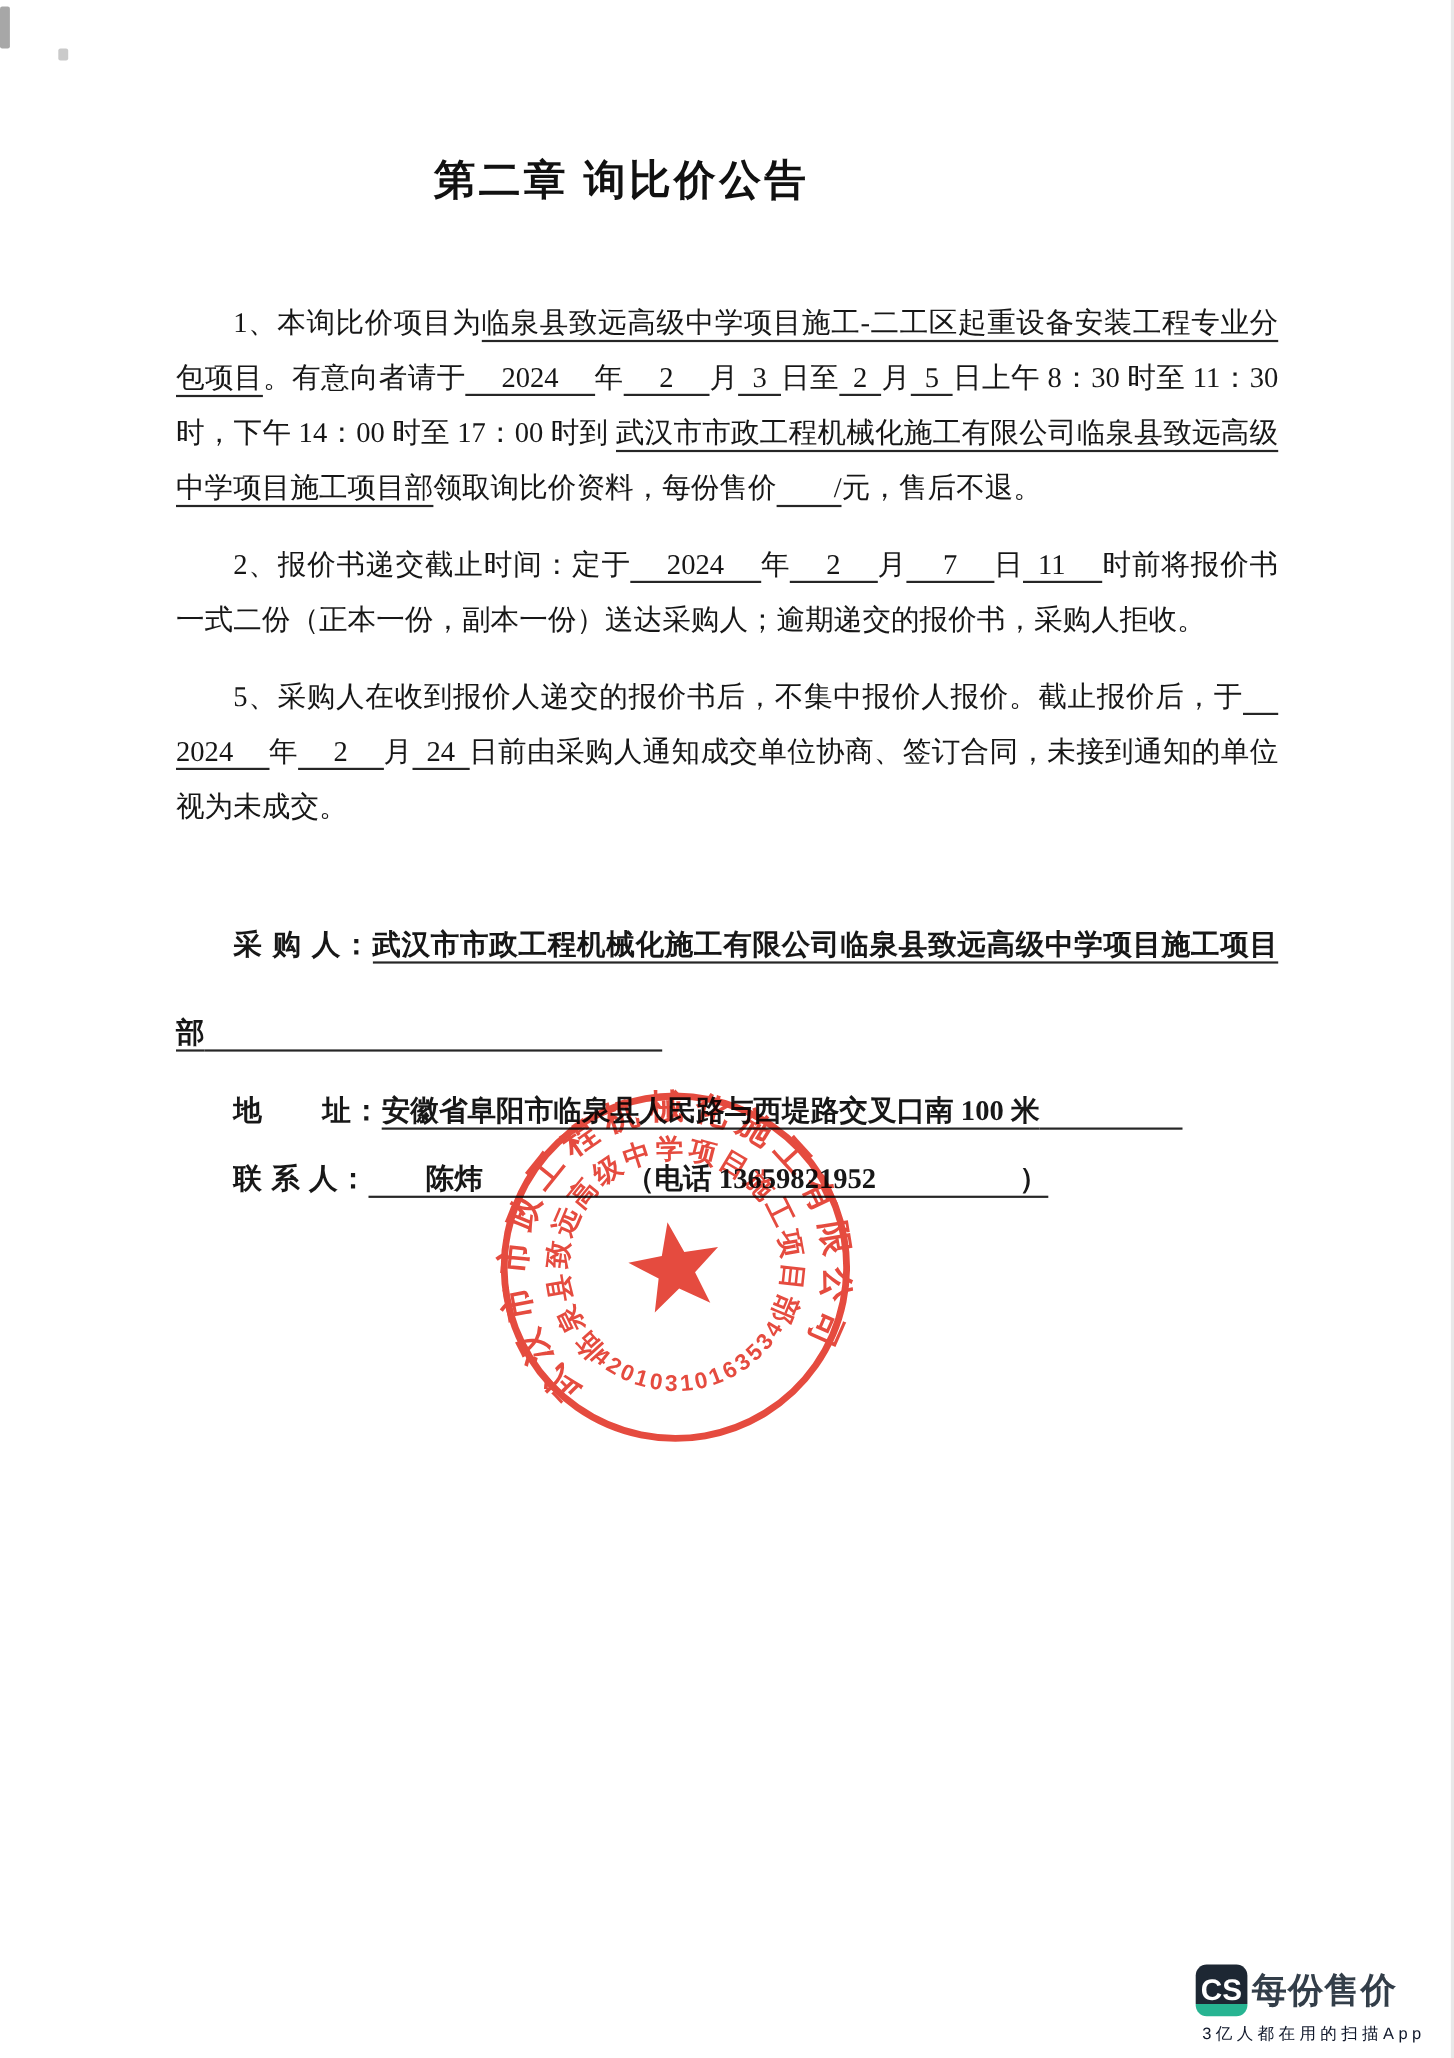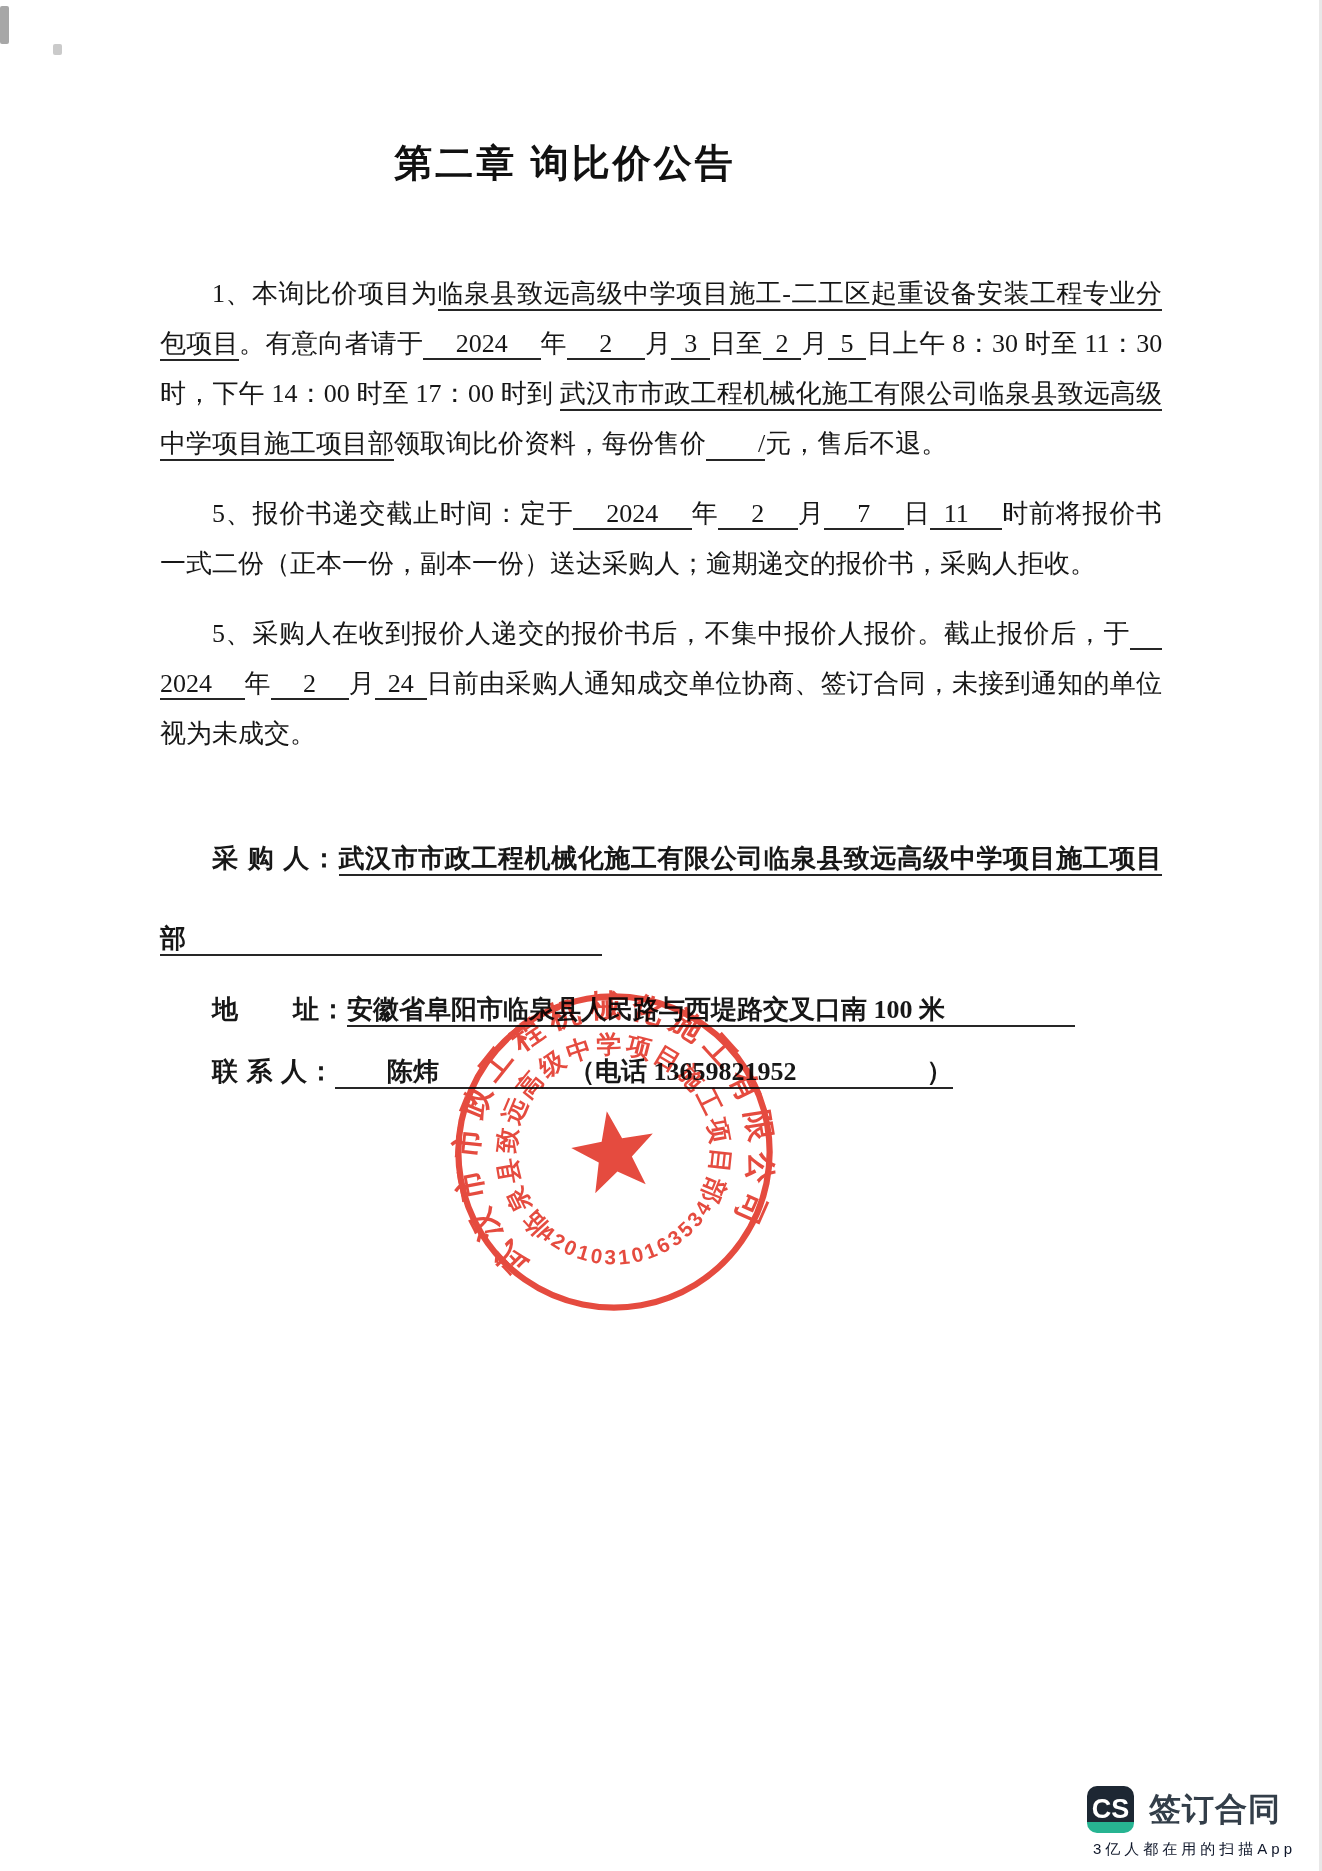"5、报价书递交截止时间：定于" span { text: 5 -> 2 }
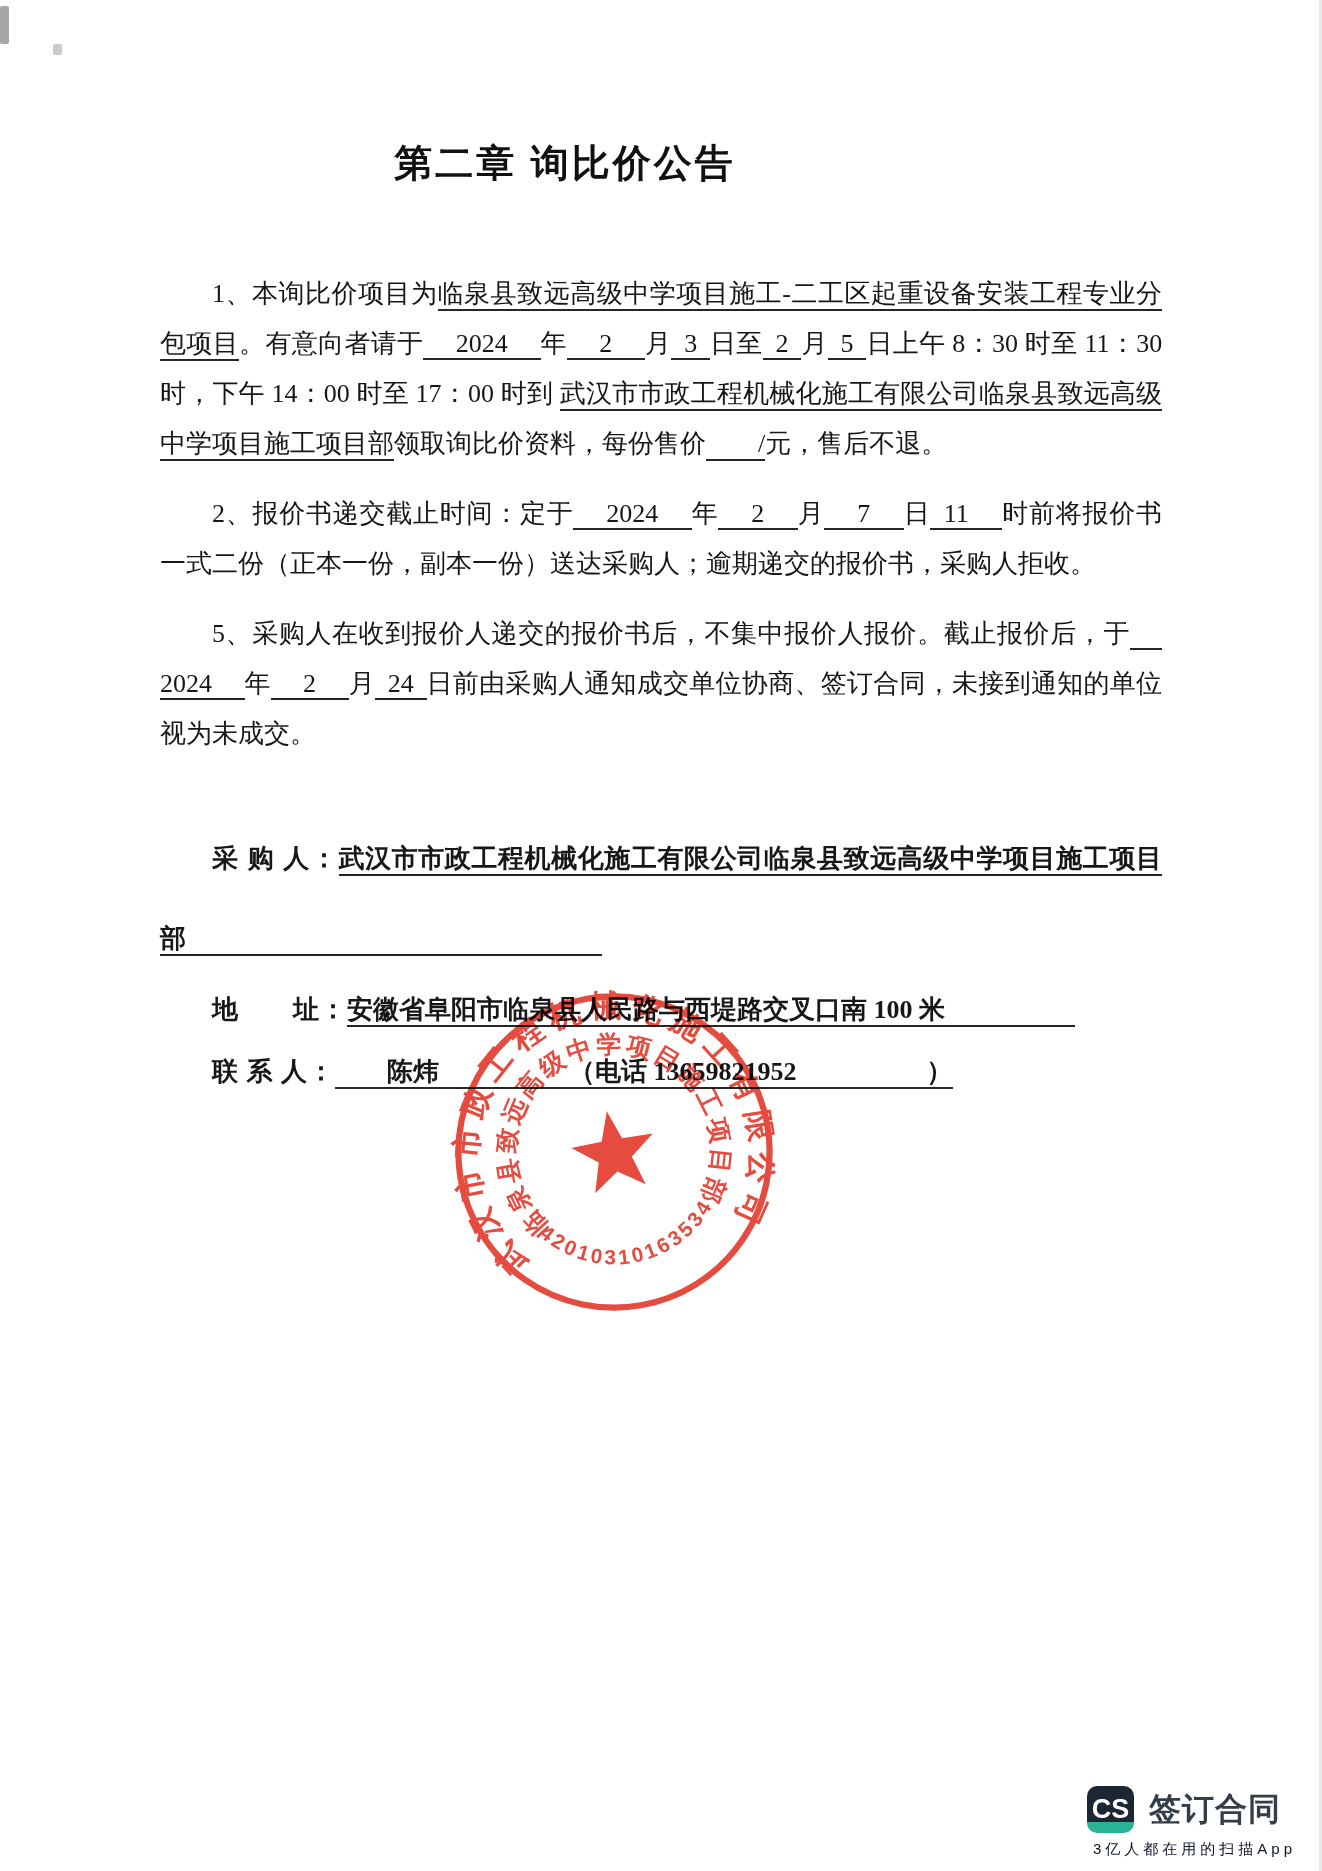"CS" .wm-top { gap: 15px -> 4px }
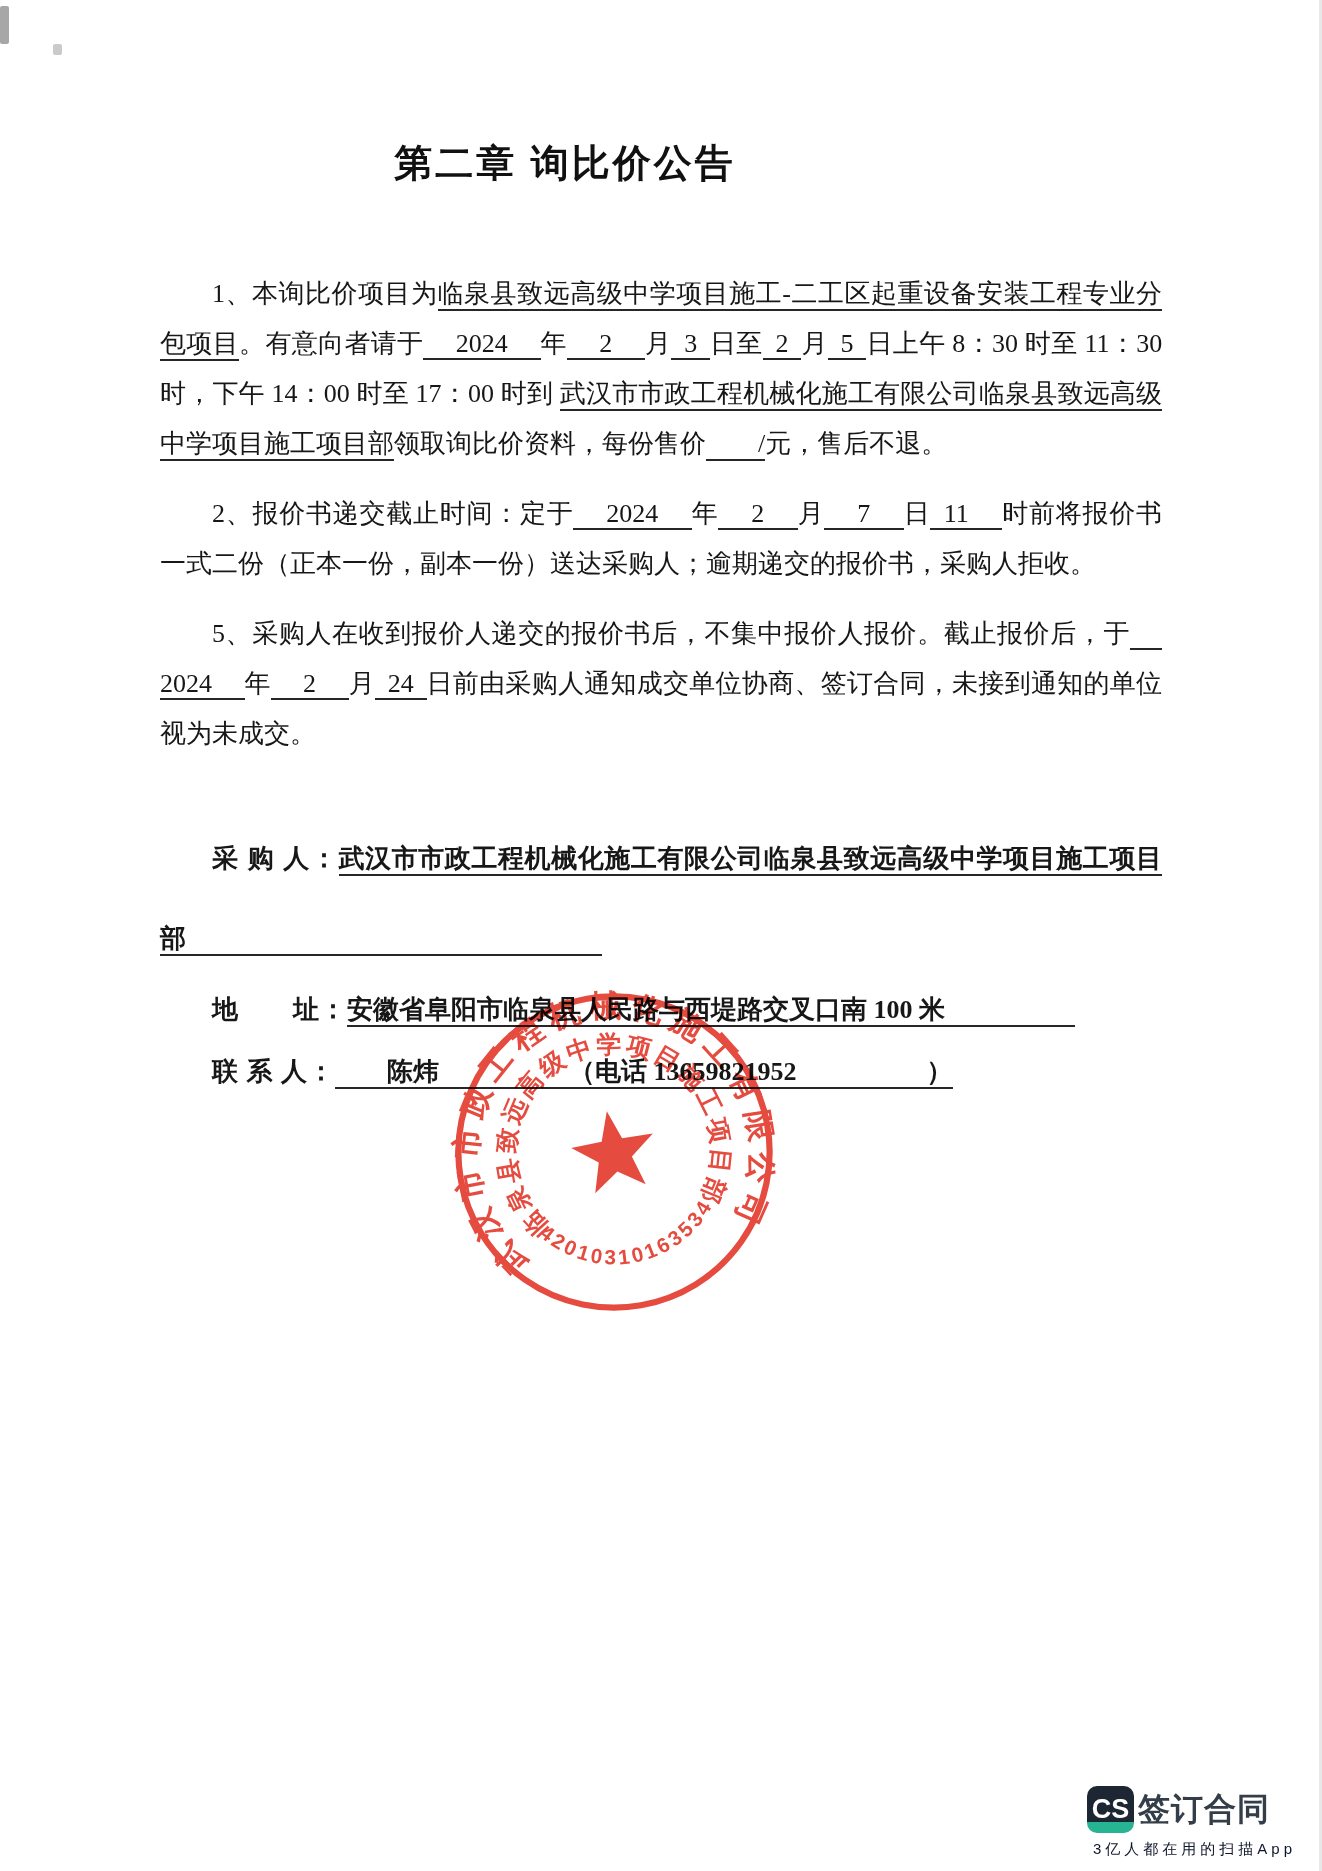"签订合同" div.wm-name { text: 签订合同 -> 每份售价 }
